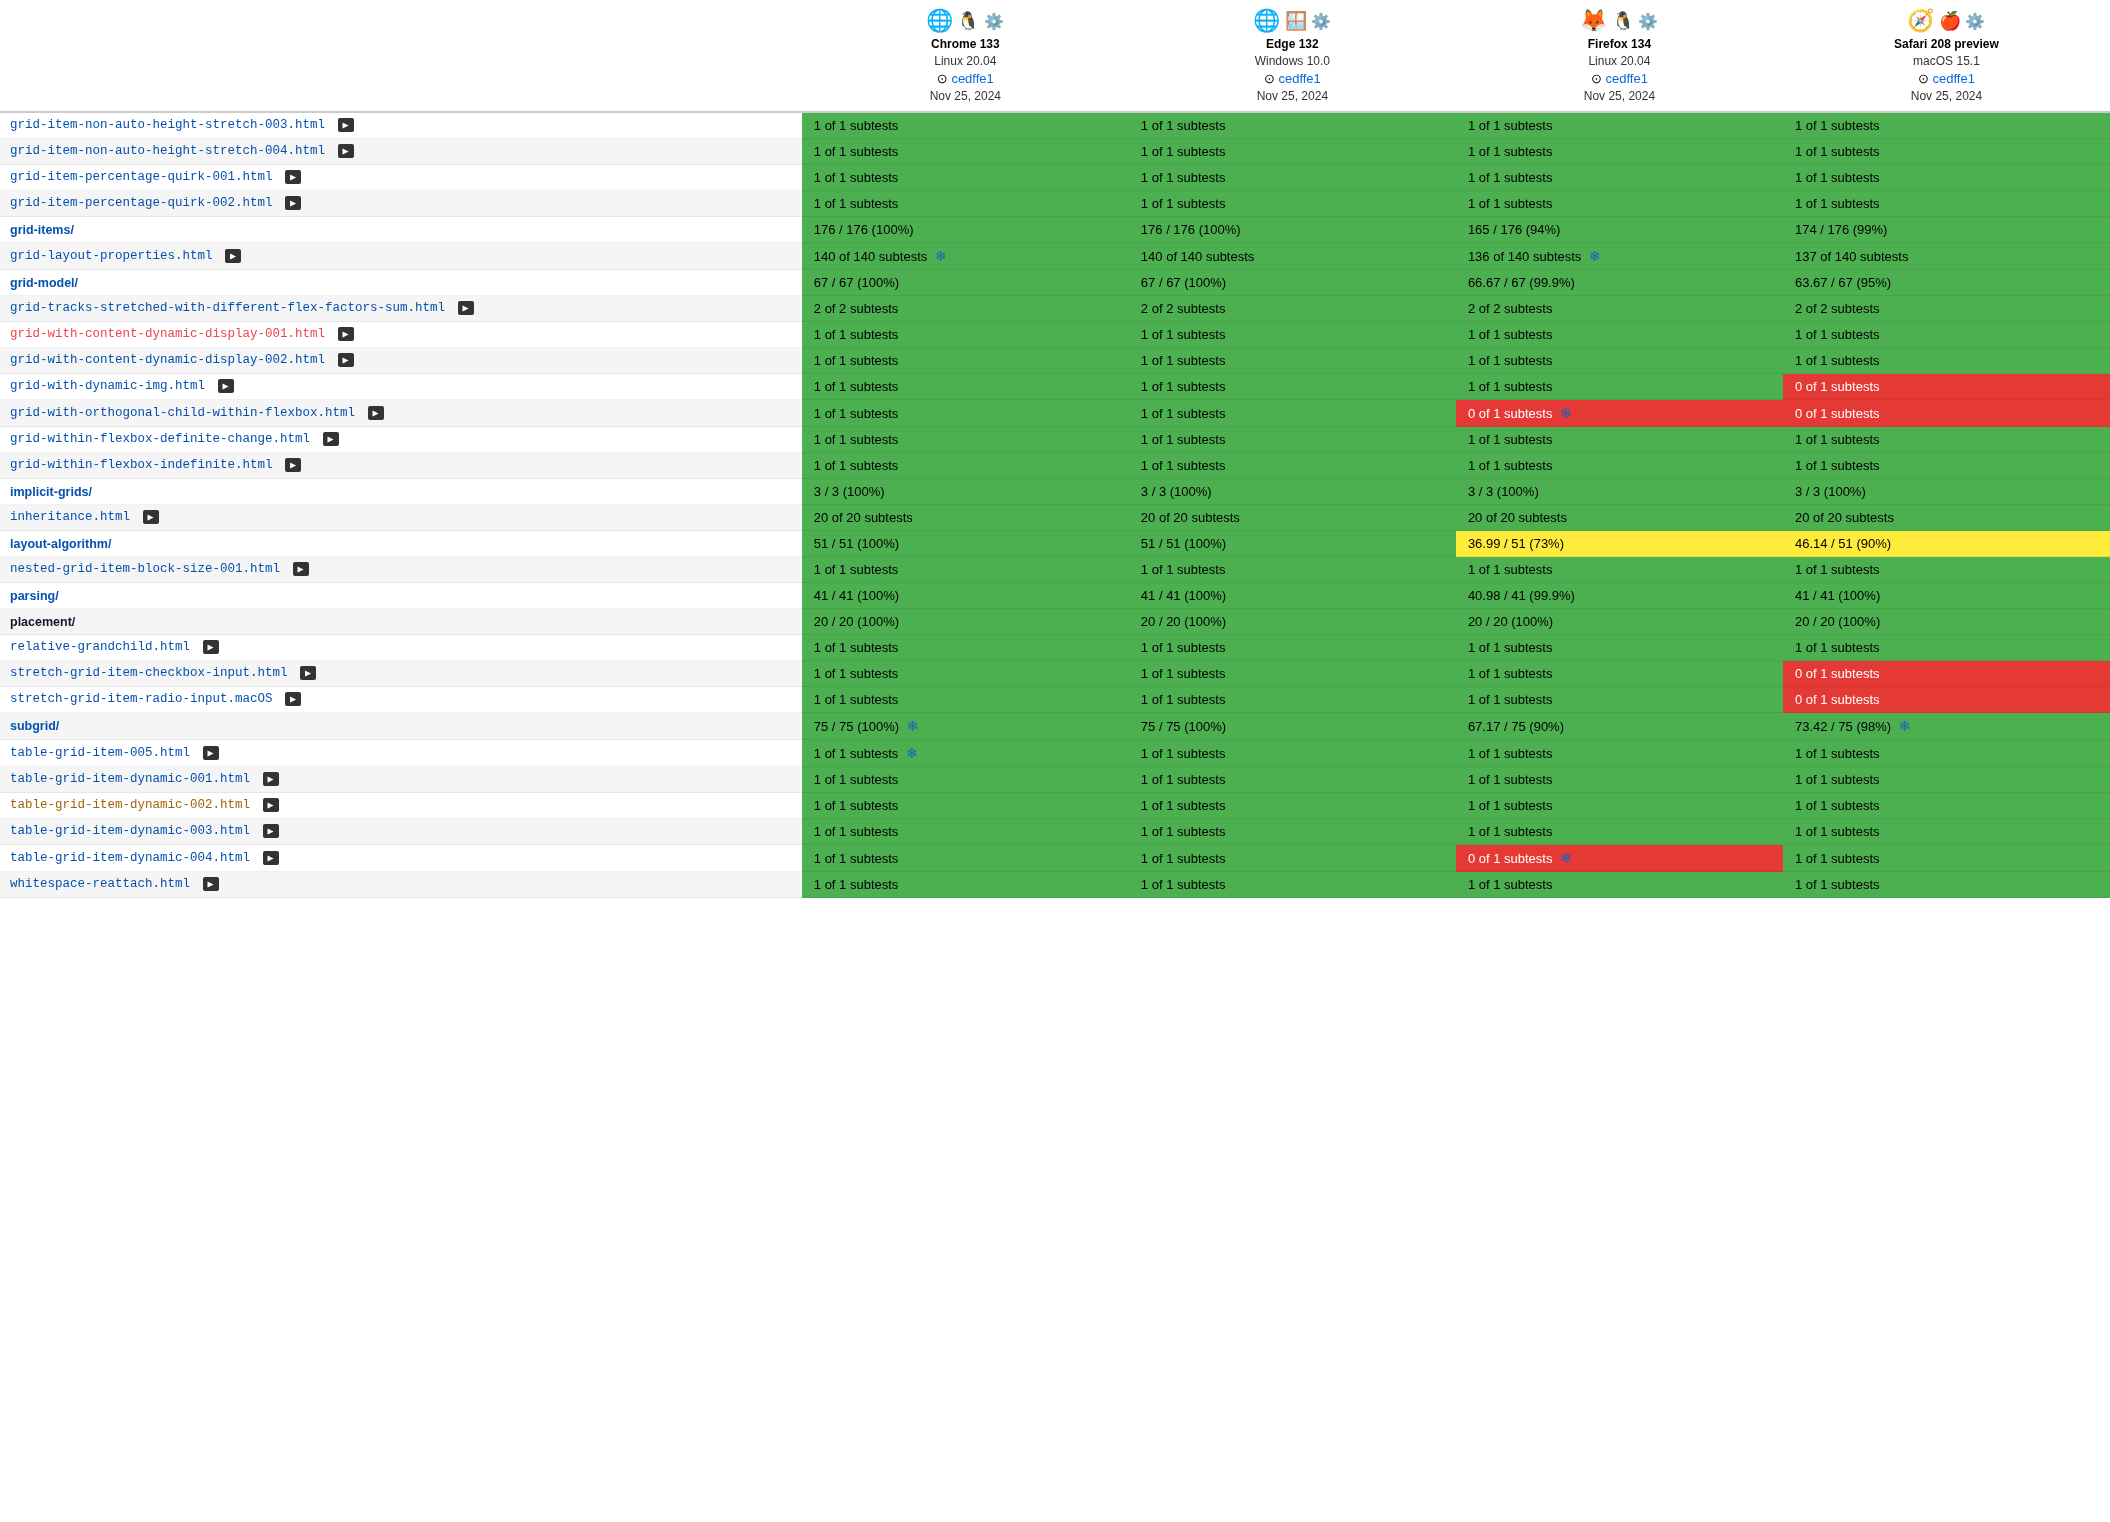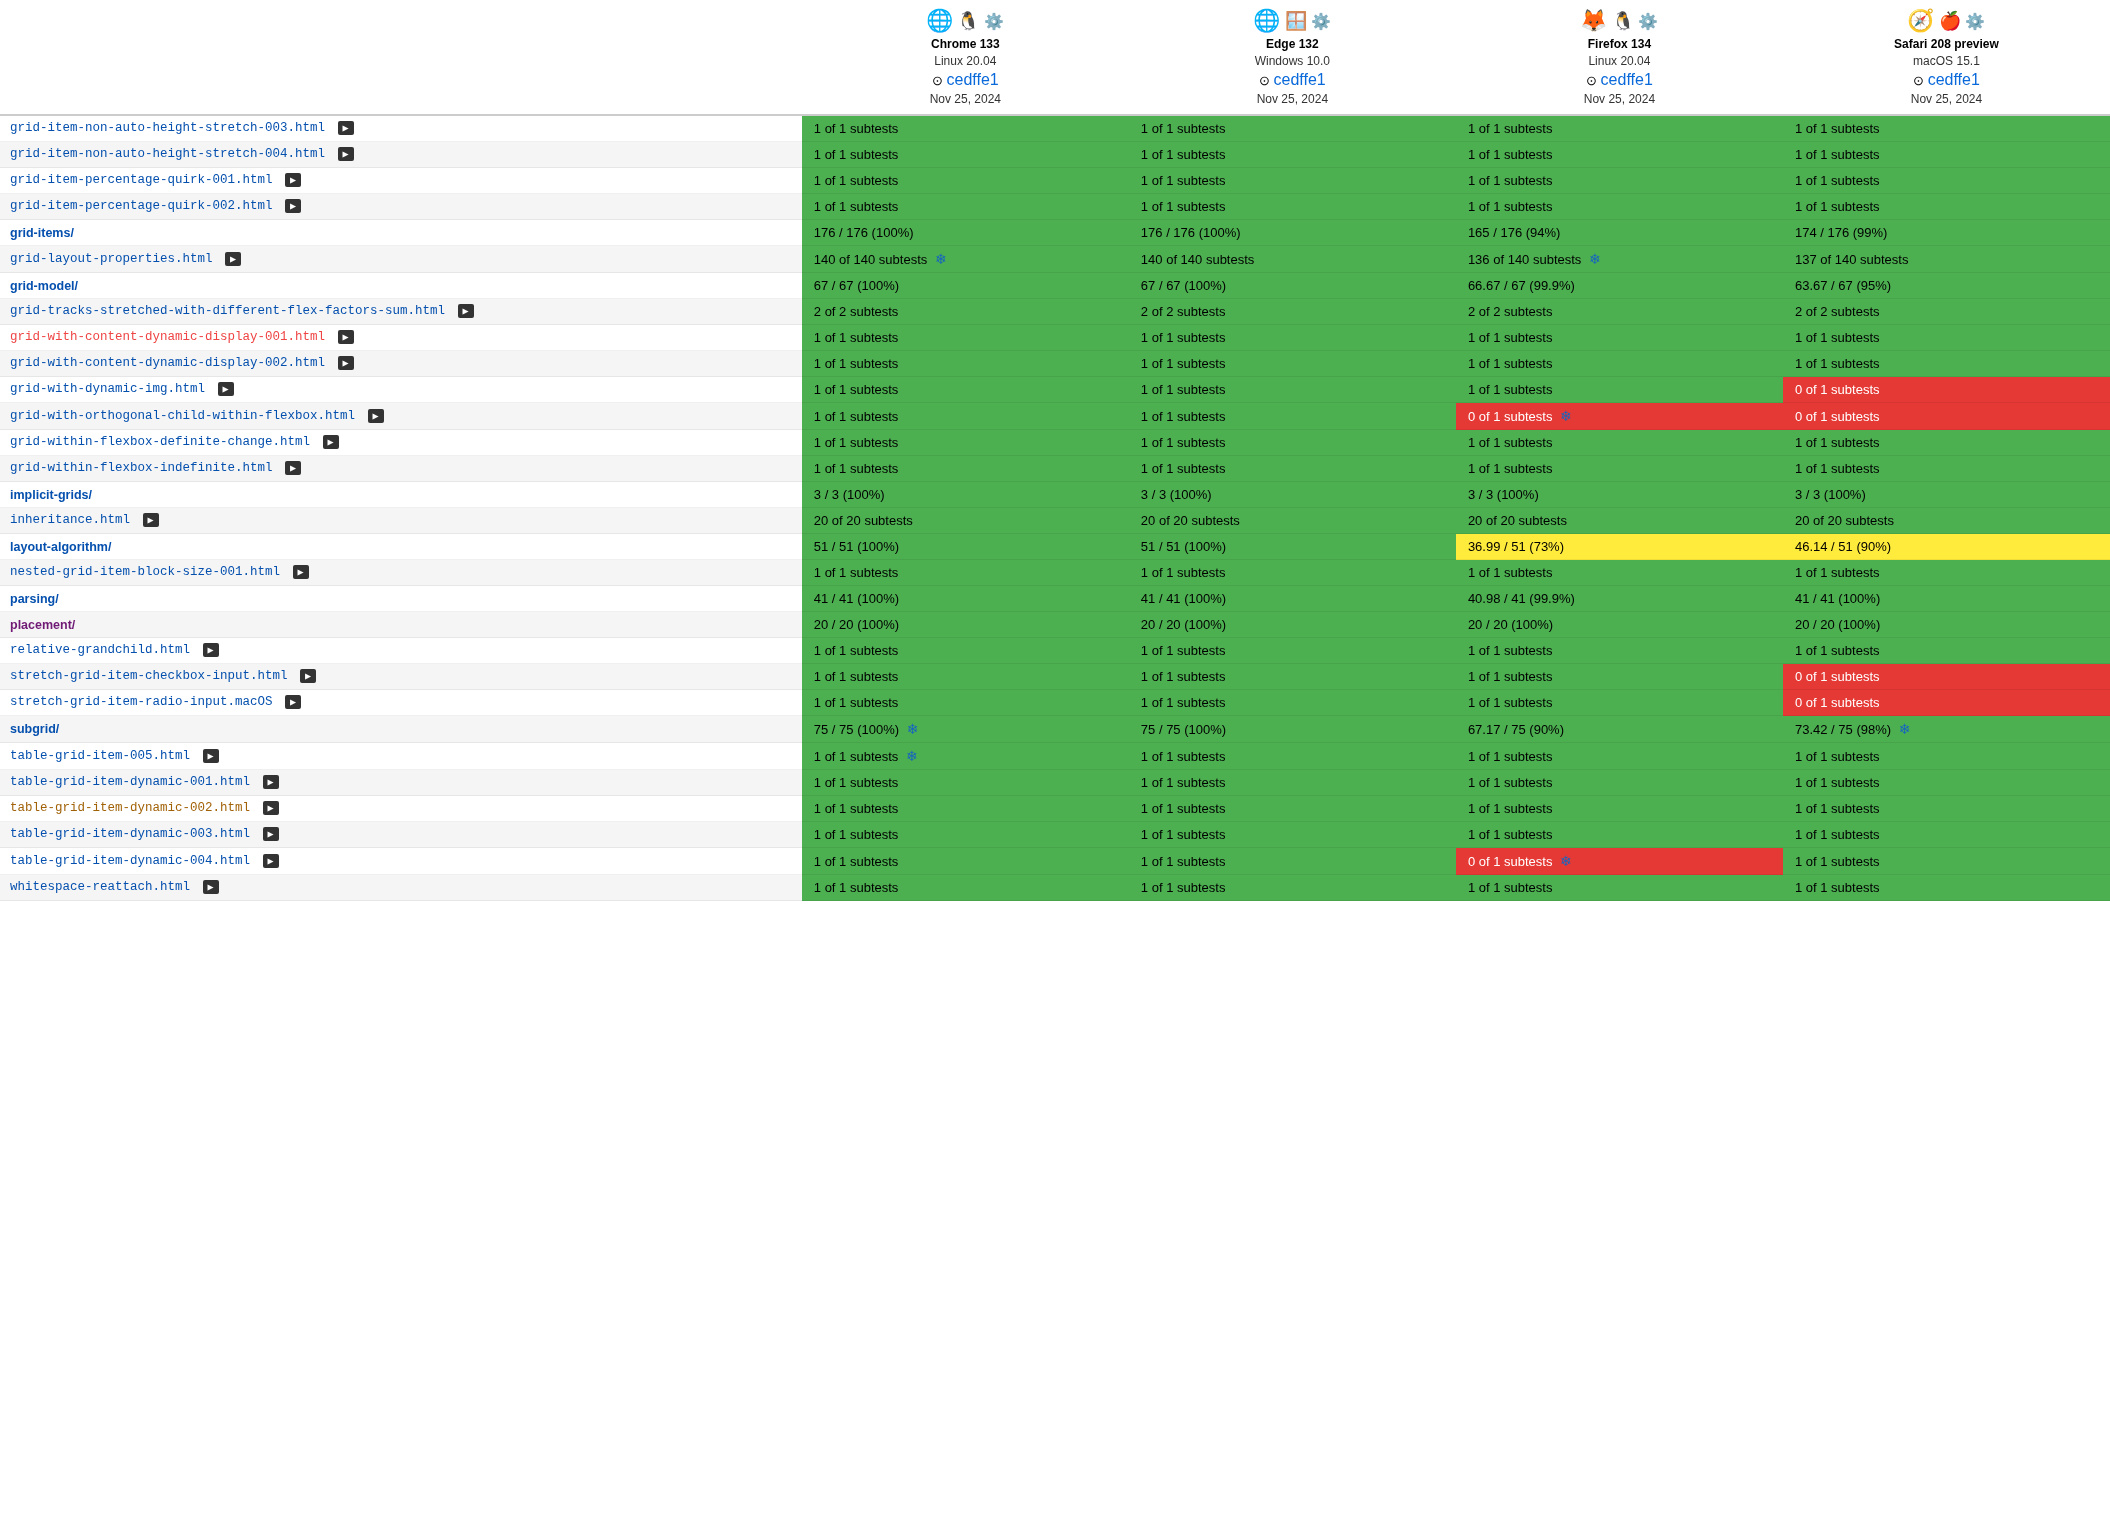"cedffe1" .browser-commit { font-size: 16px -> 13px }
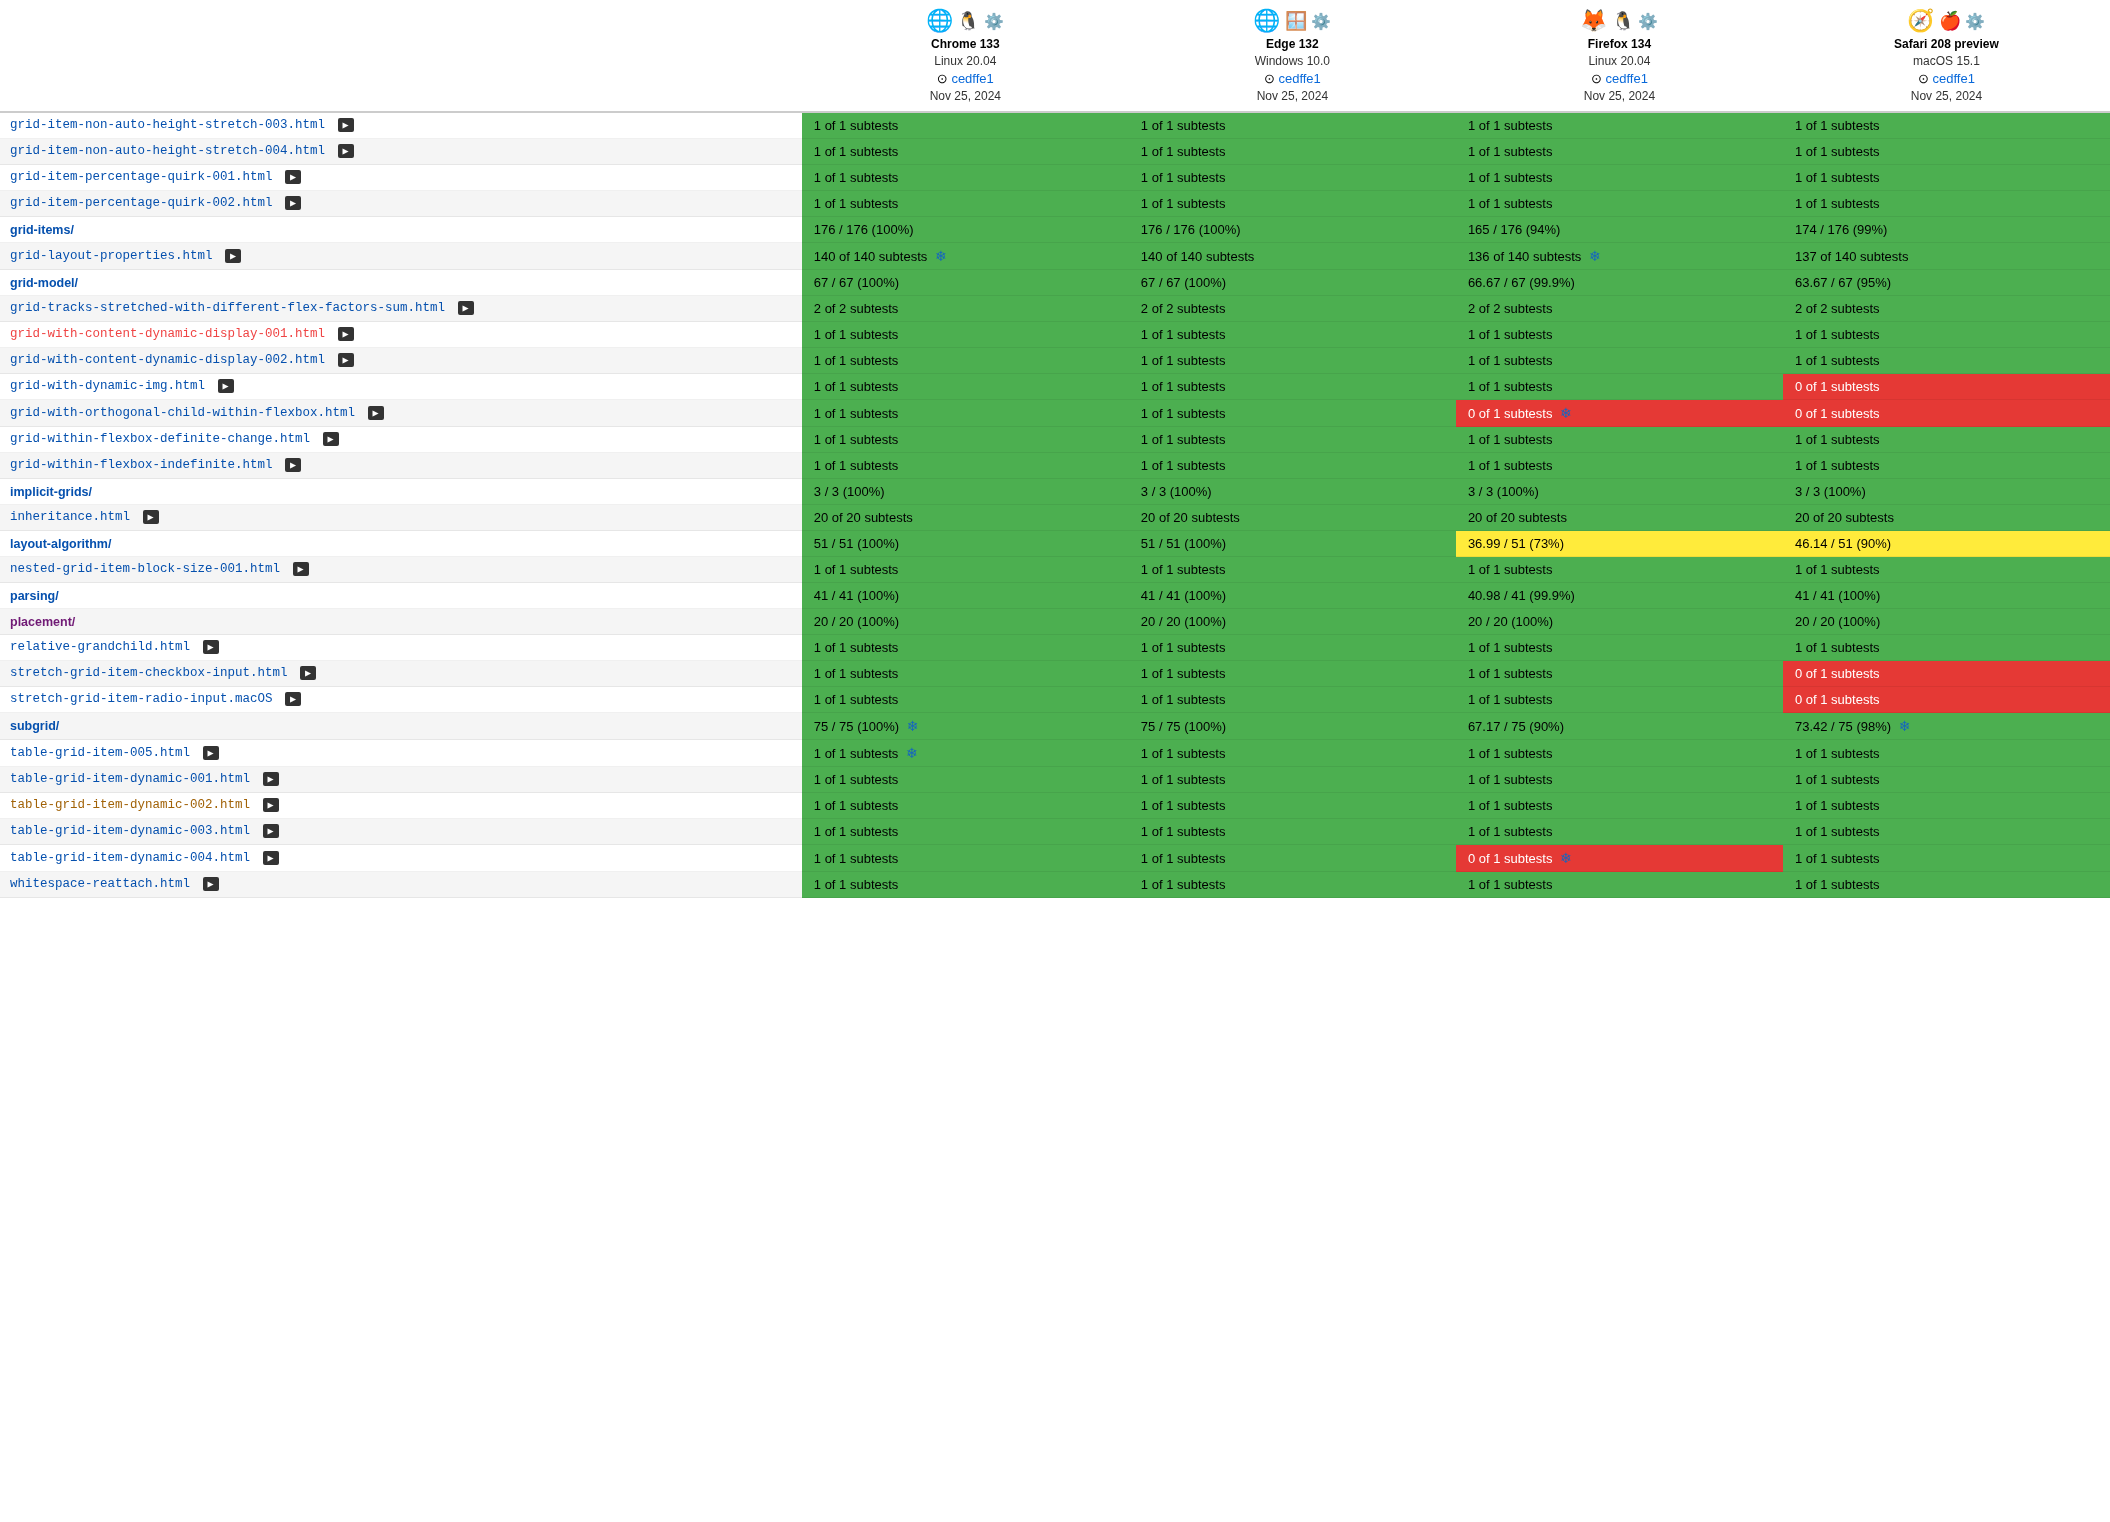"placement/" a { color: #701a75 -> #0f172a }
